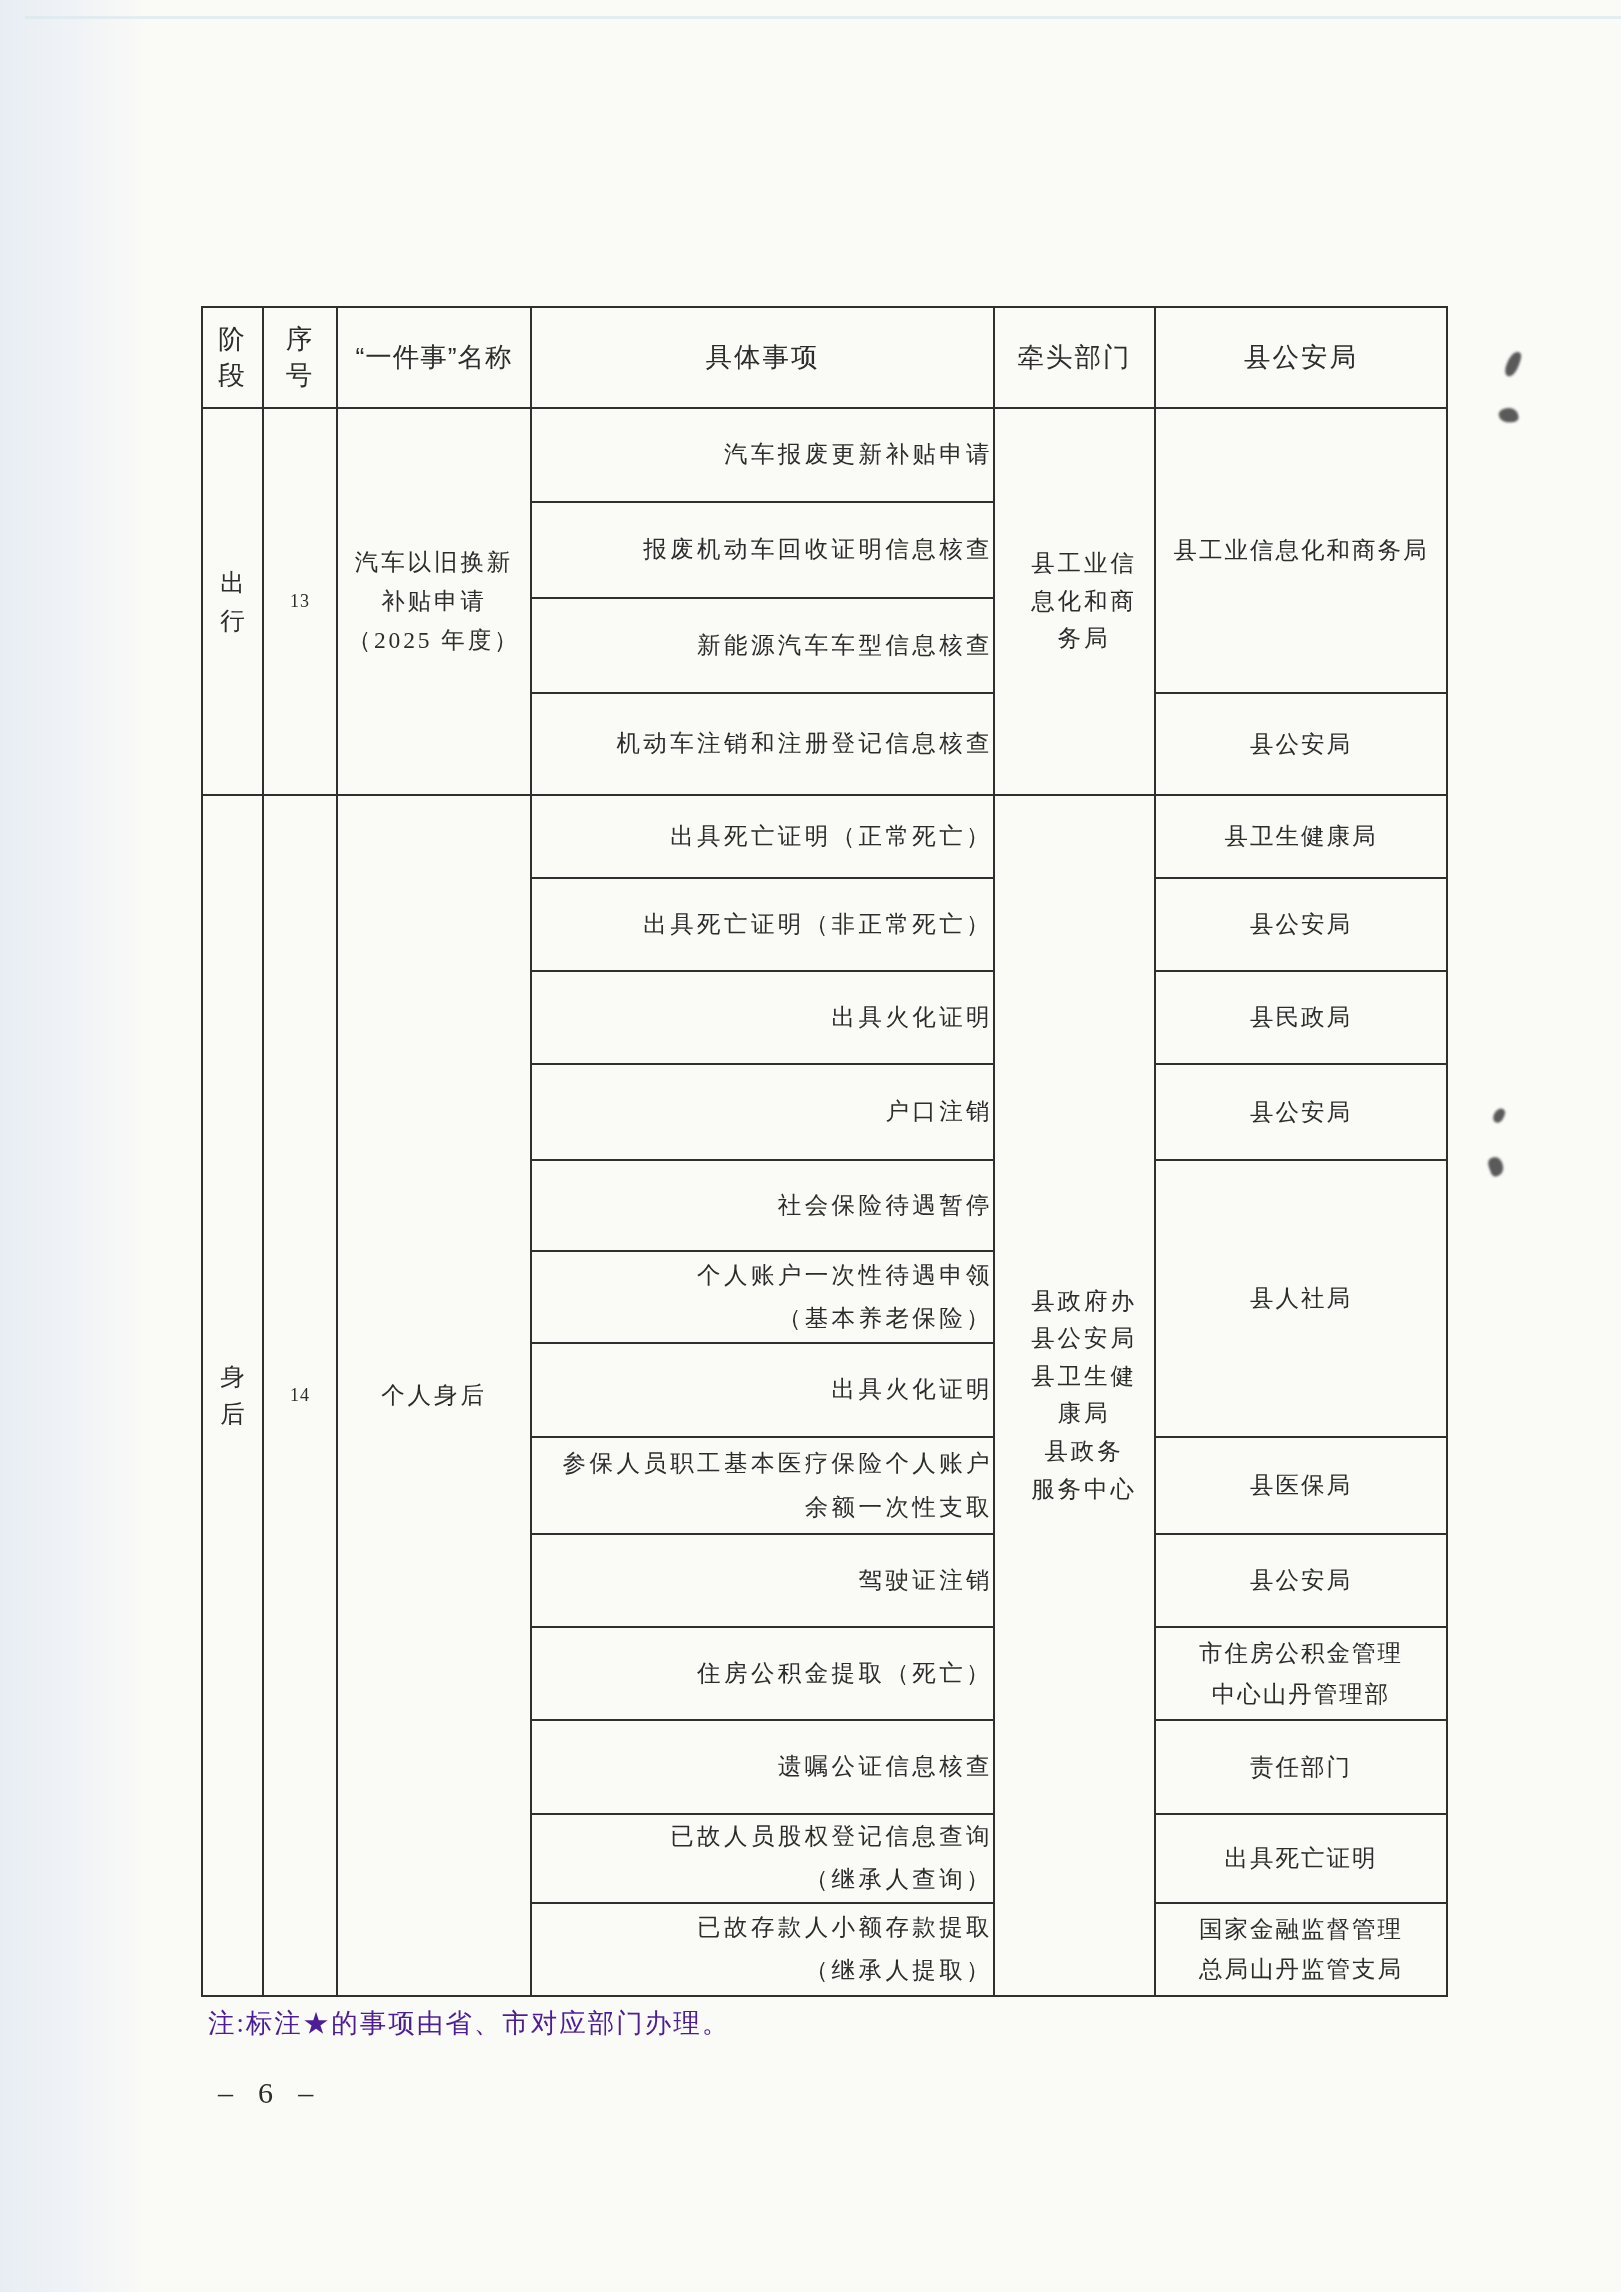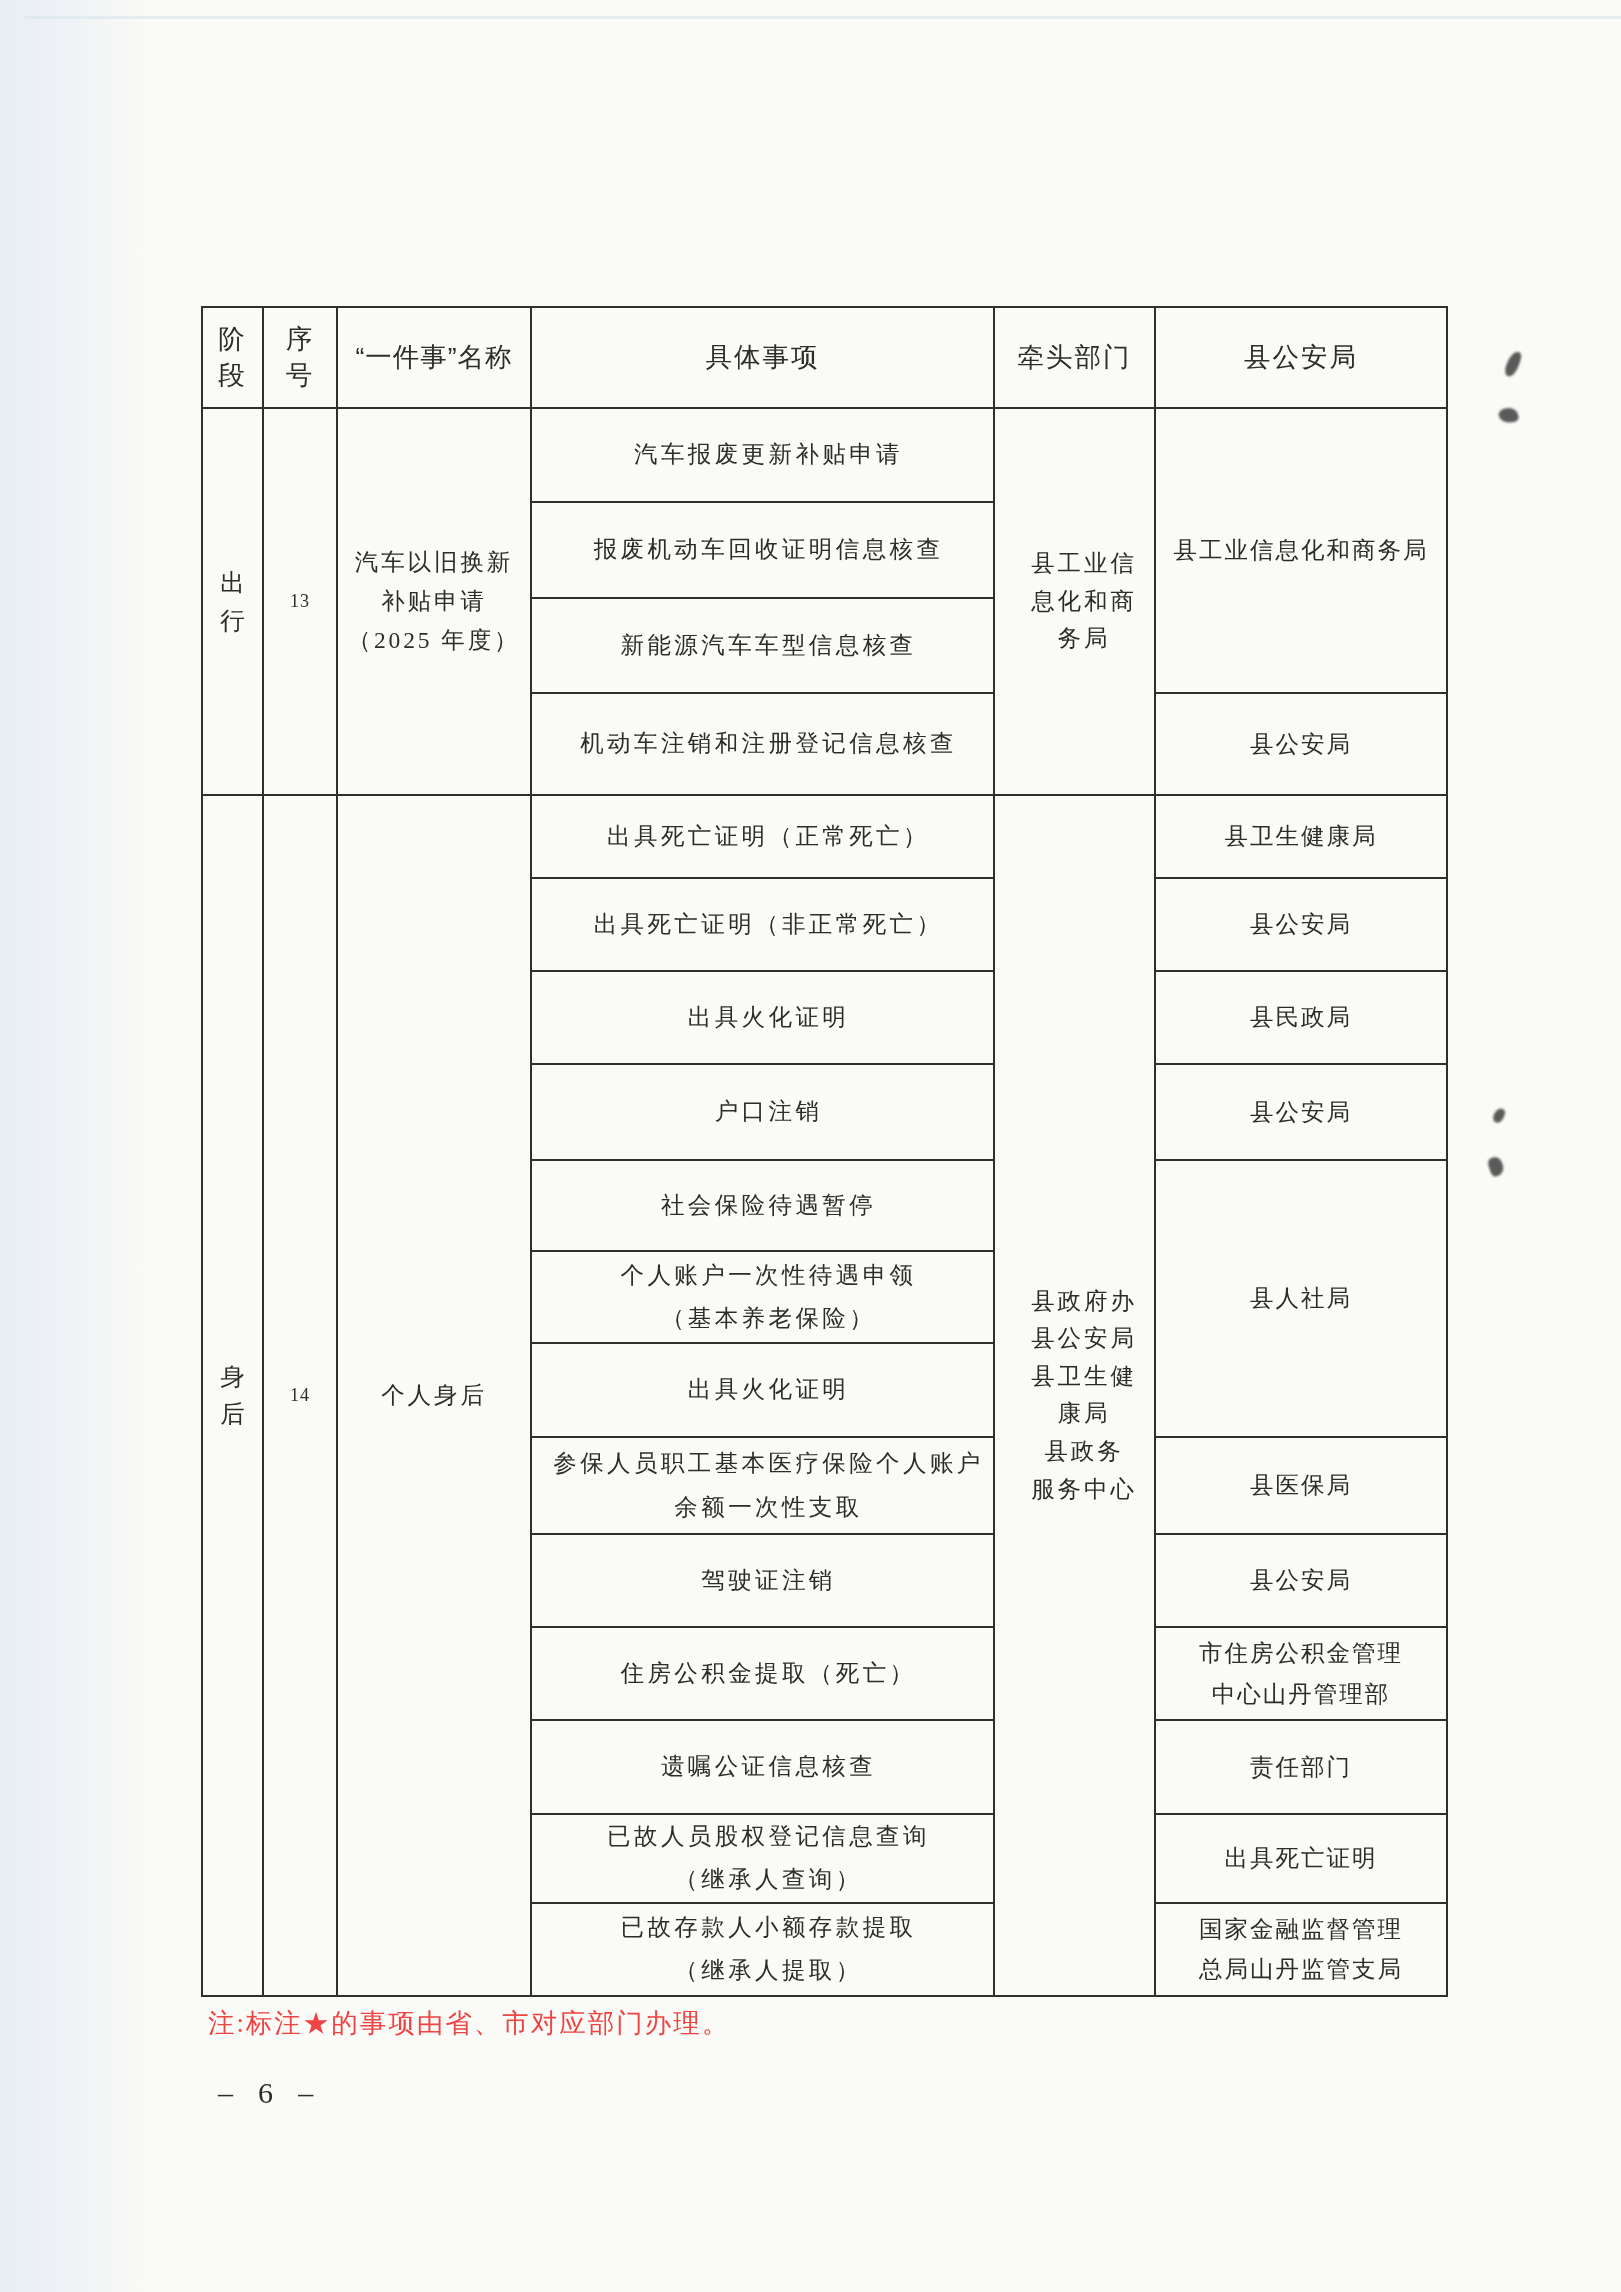"汽车报废更新补贴申请" td.c-item { text-align: center -> right }
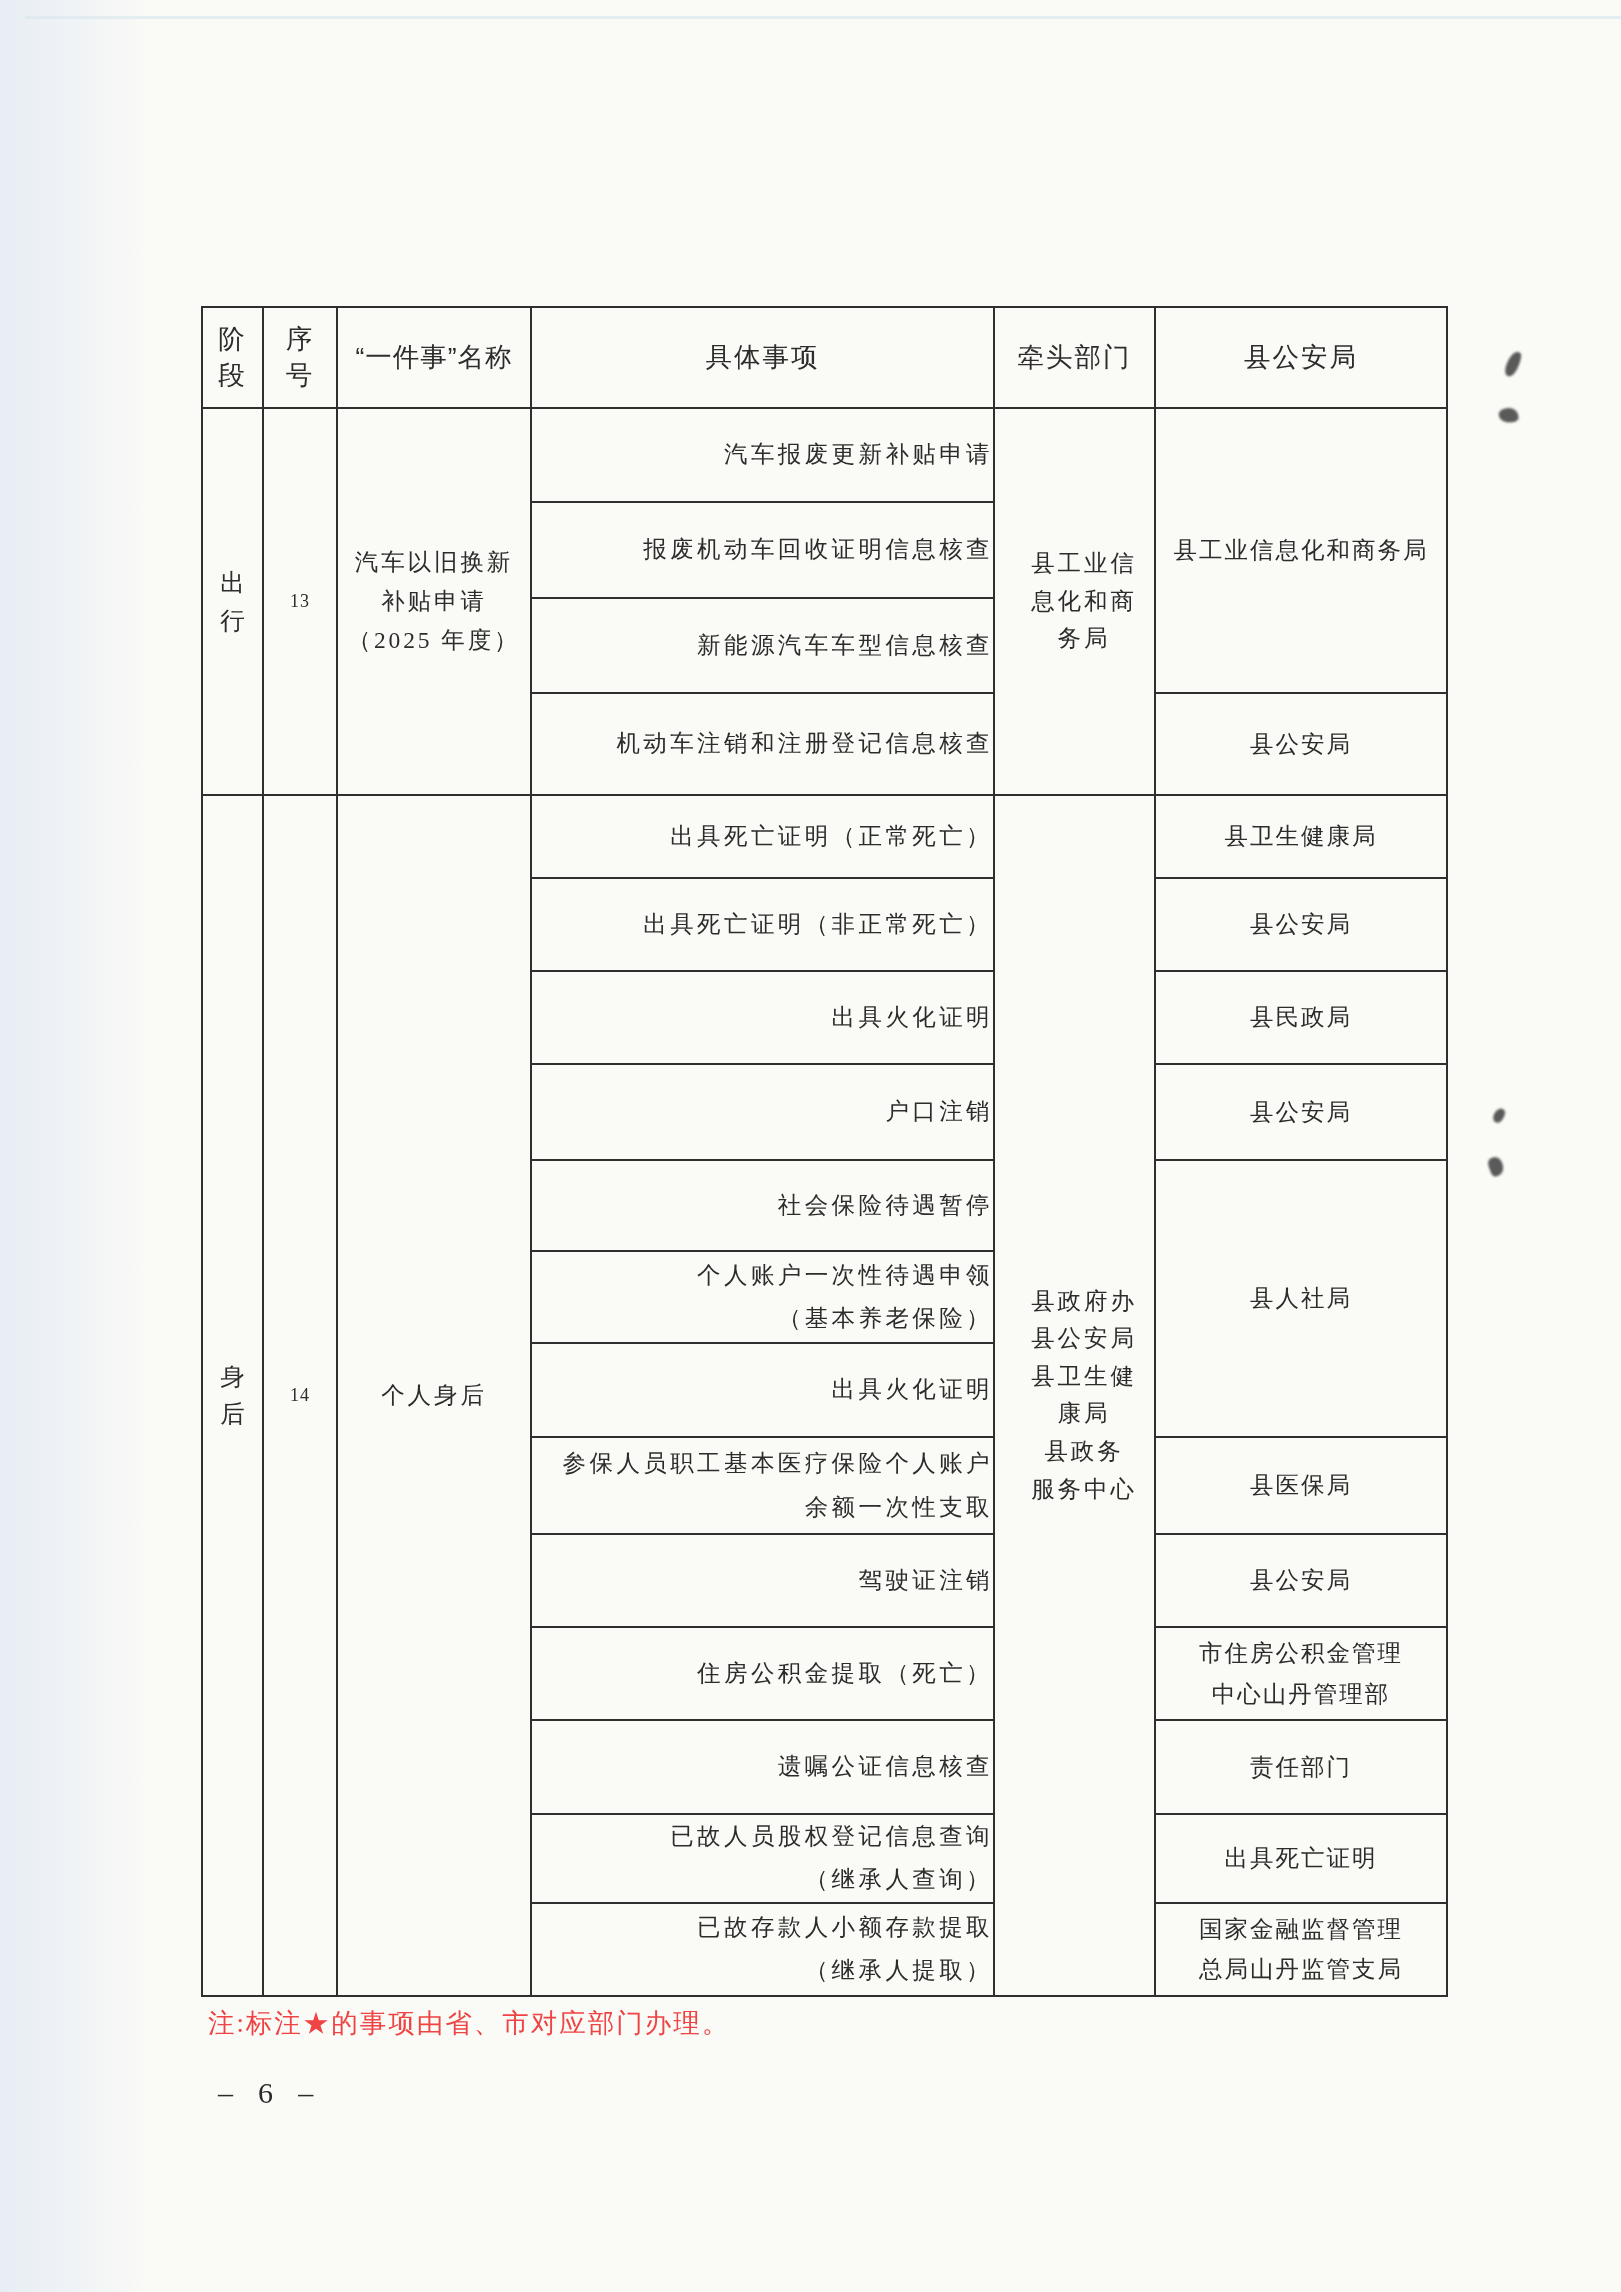"注:标注★的事项由省、市对应部门办理。" .footnote { color: #ef4444 -> #4c1d95 }
